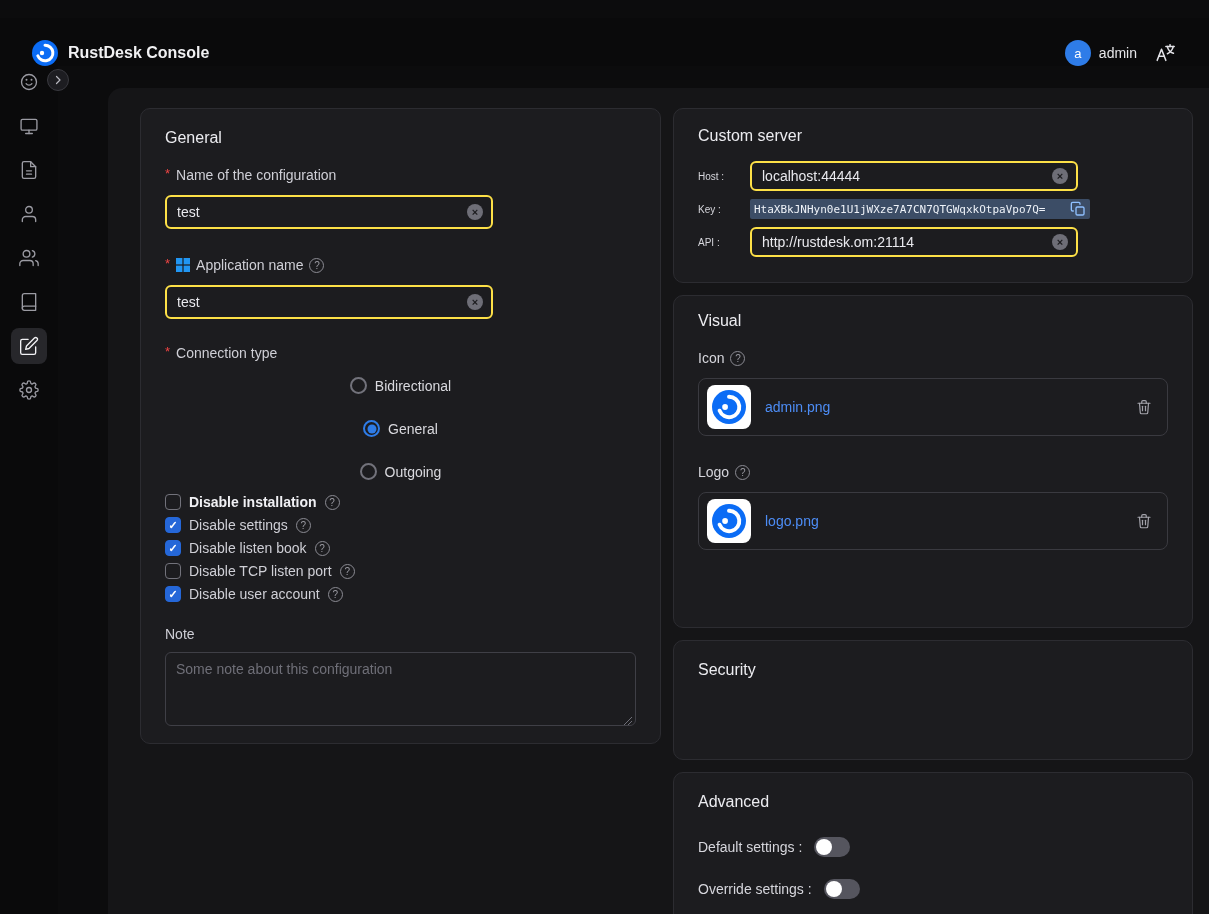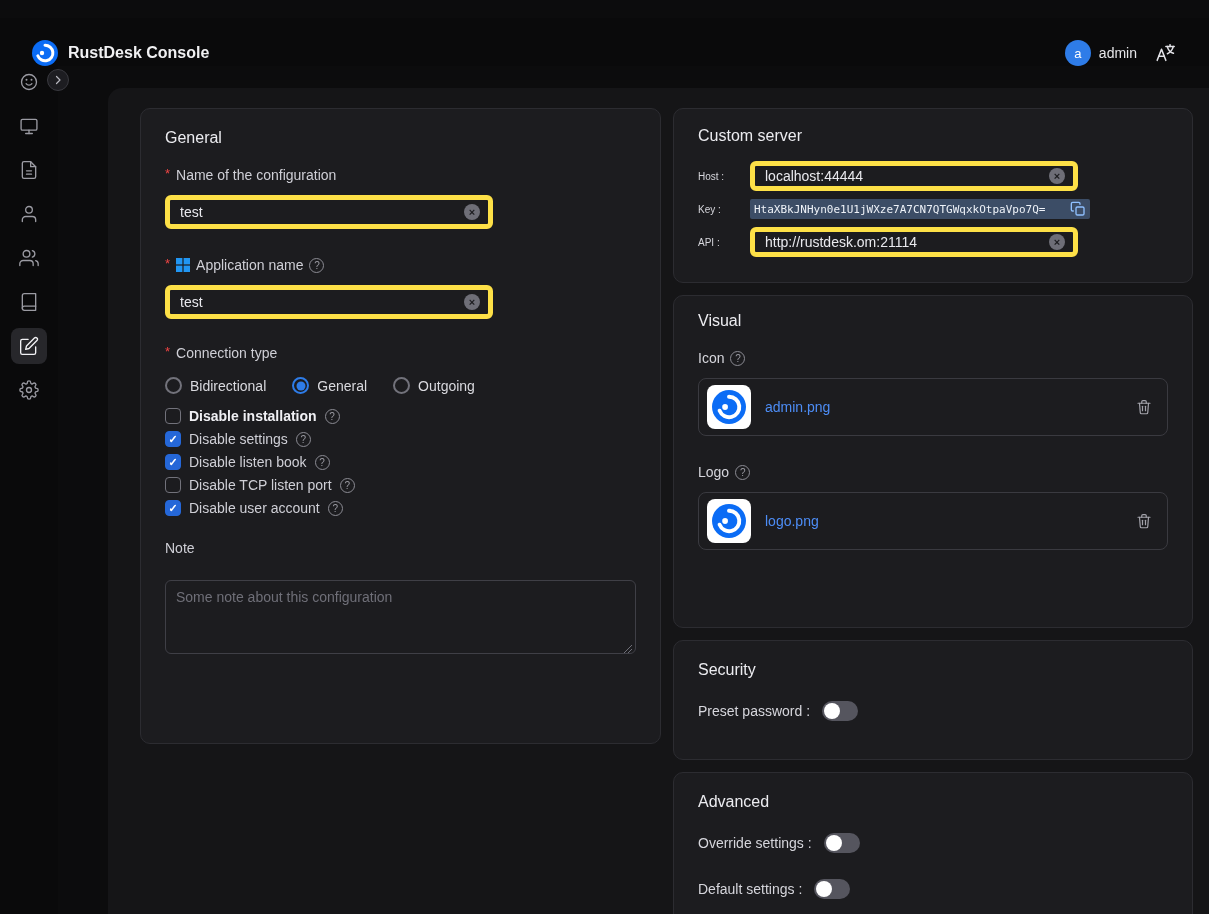"localhost:44444" .text-input { border: 5px solid #fde047 -> 2px solid #fde047 }
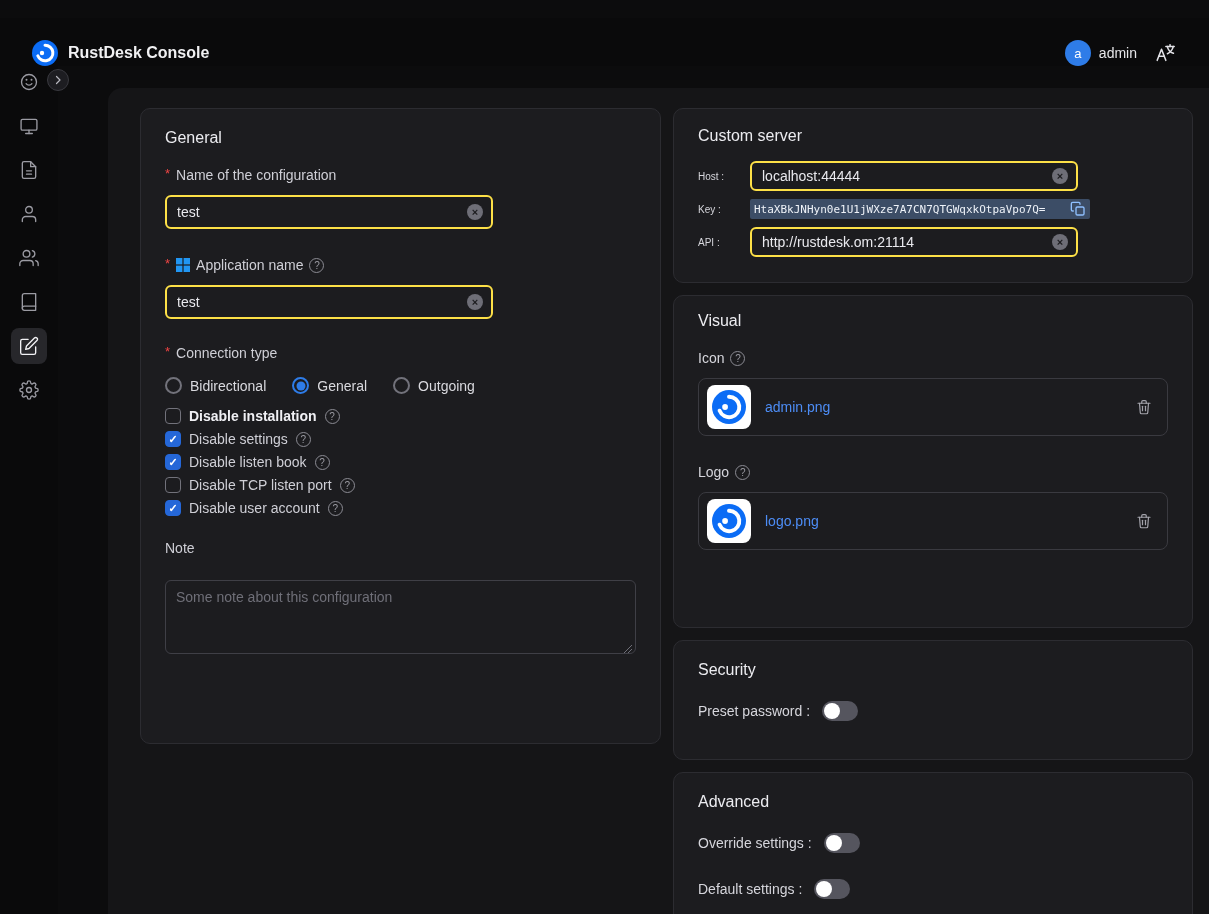"Bidirectional" div.radio-row { flex-direction: none -> column }
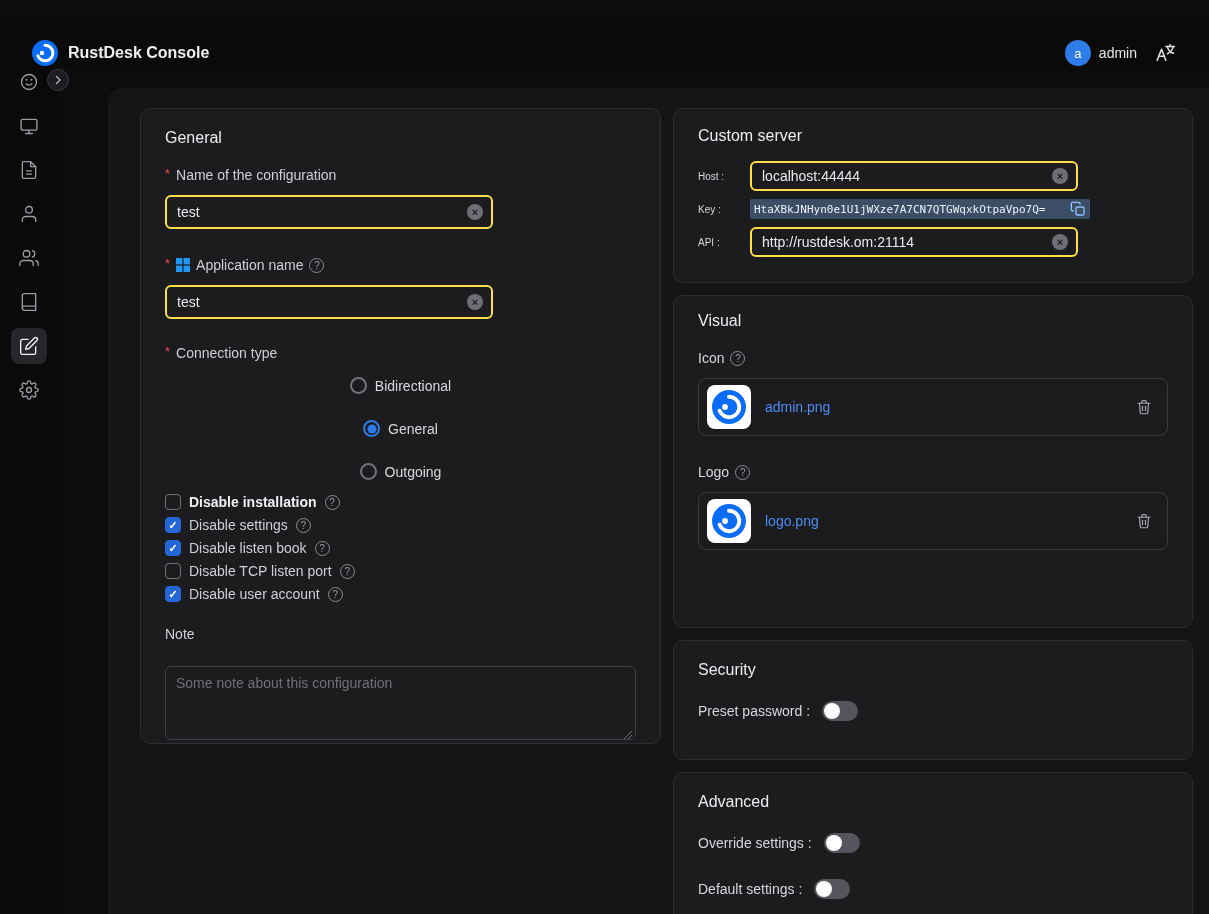"Some note about this configuration" div { margin-top: 24px -> 10px }
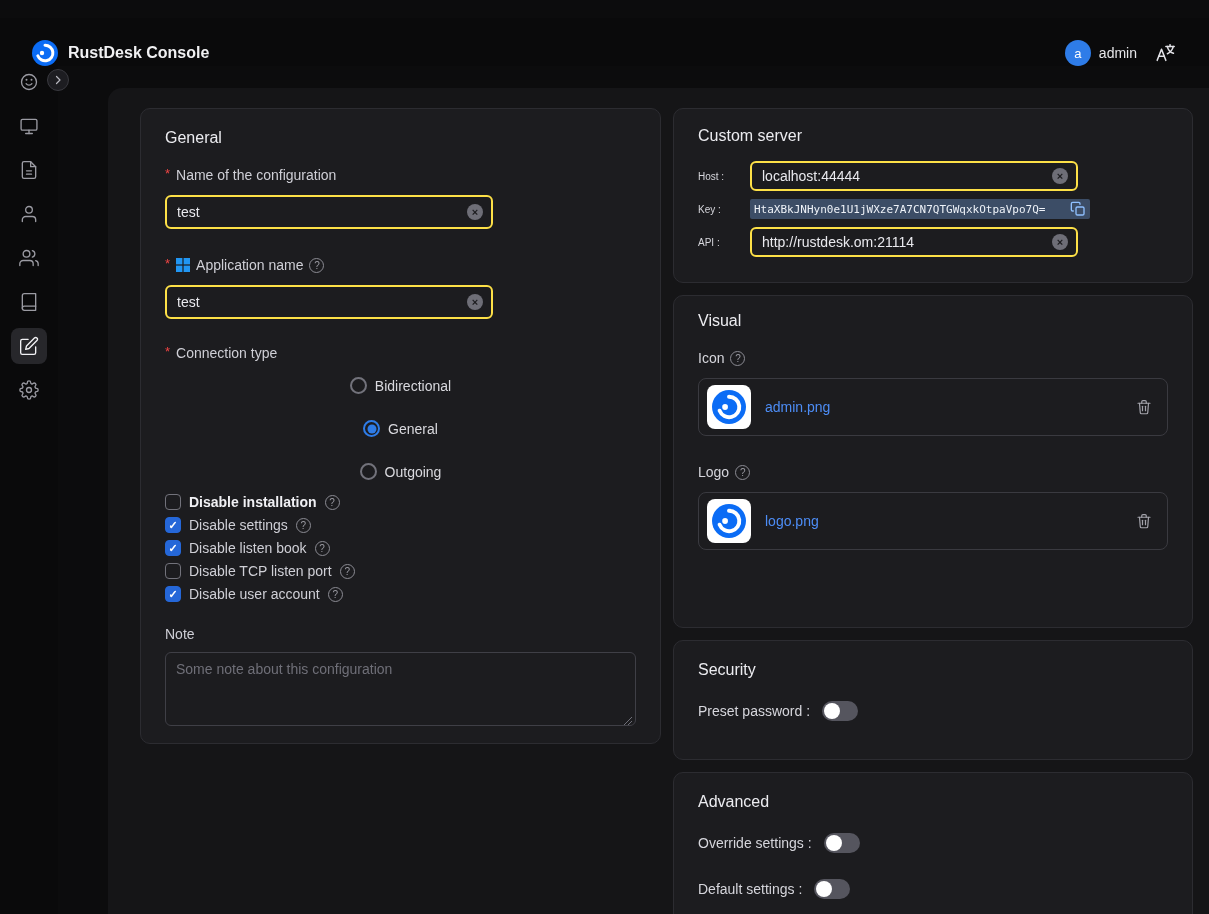"Preset password :" div.toggle-row { html: <div> <span>Preset password :</span> <span></span> </div> -> none }
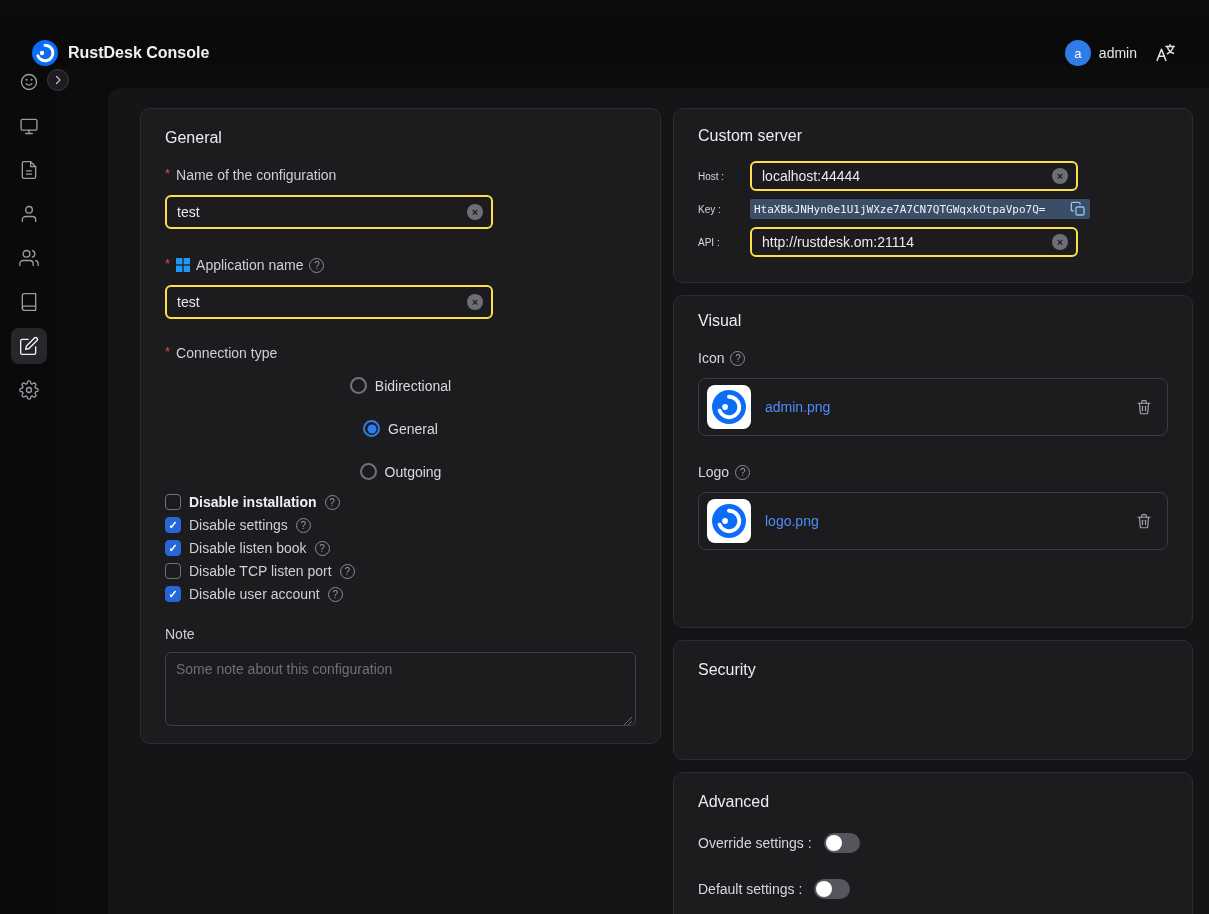"Override settings :" div.toggle-row { order: before "Default settings :" -> after "Default settings :" }
